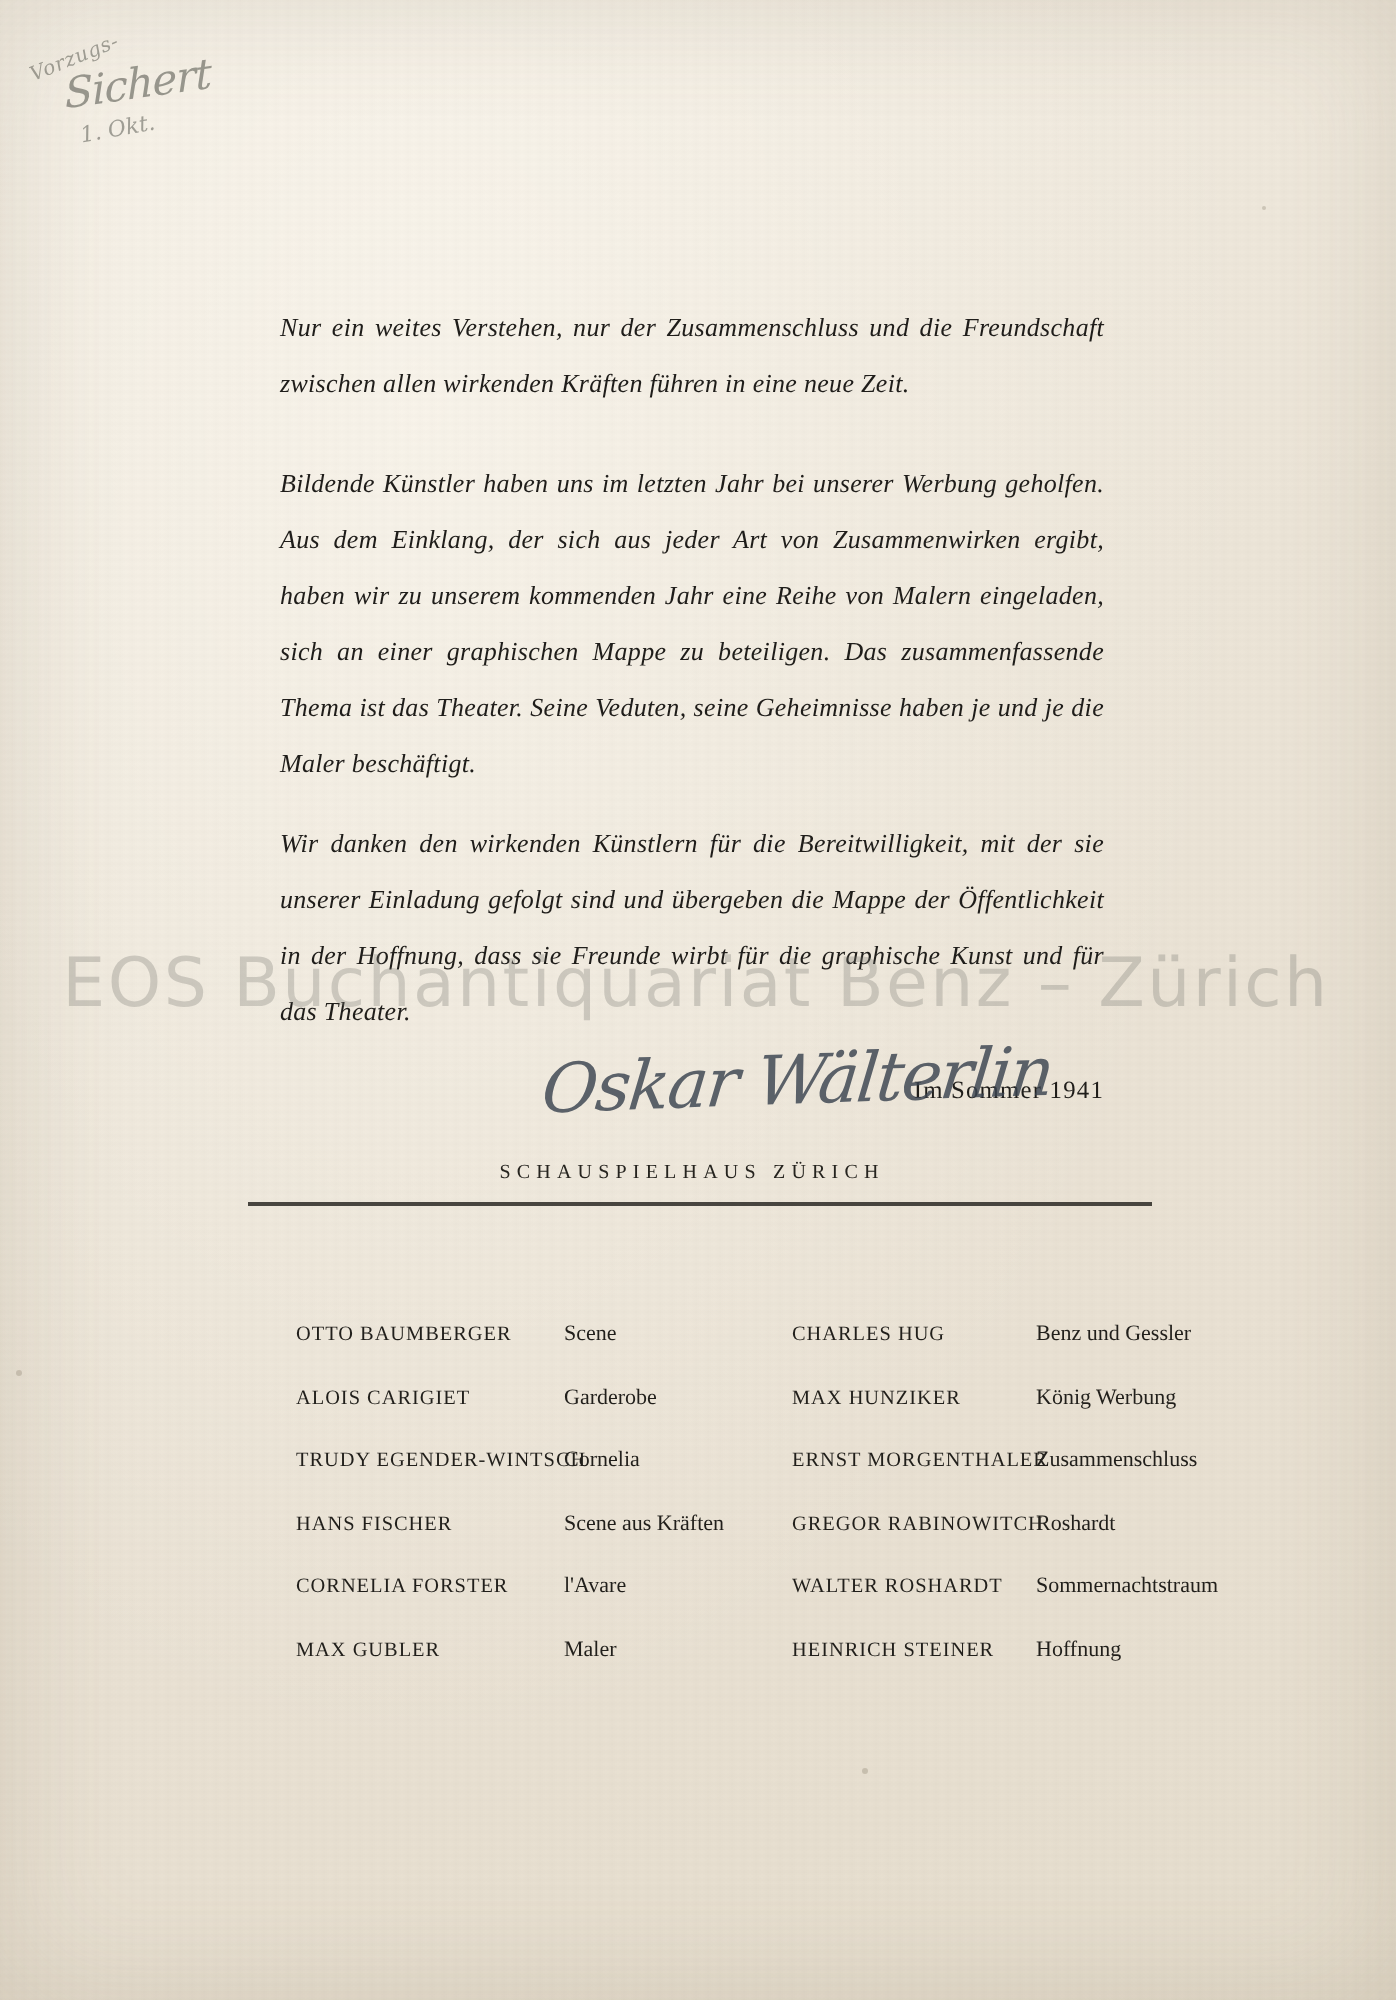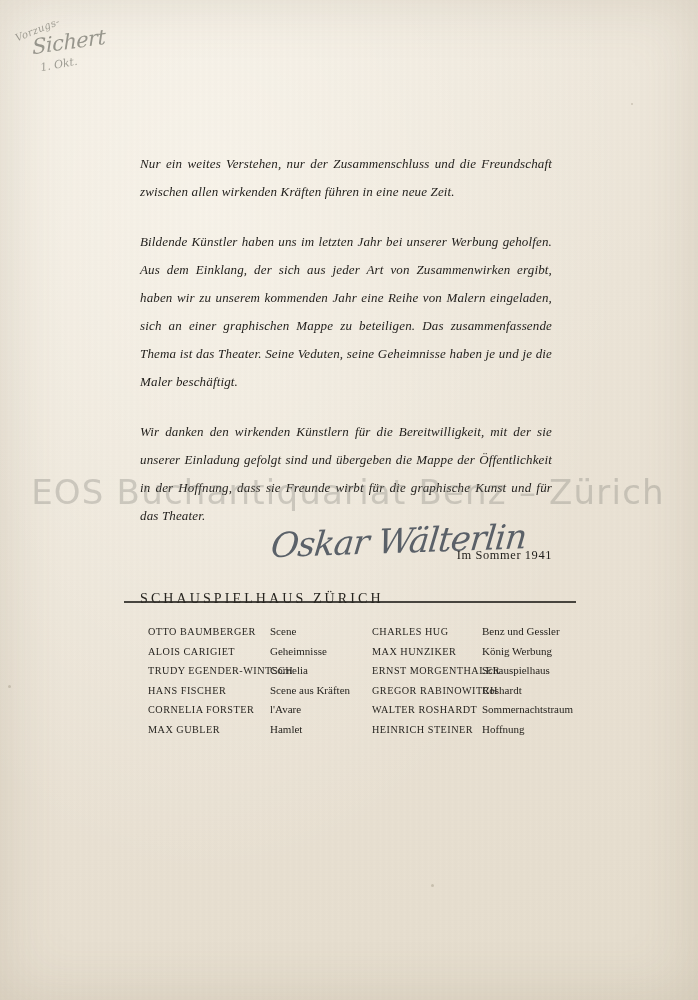"Bildende Künstler haben uns im" .para.p2 { margin-bottom: 22px -> 12px }
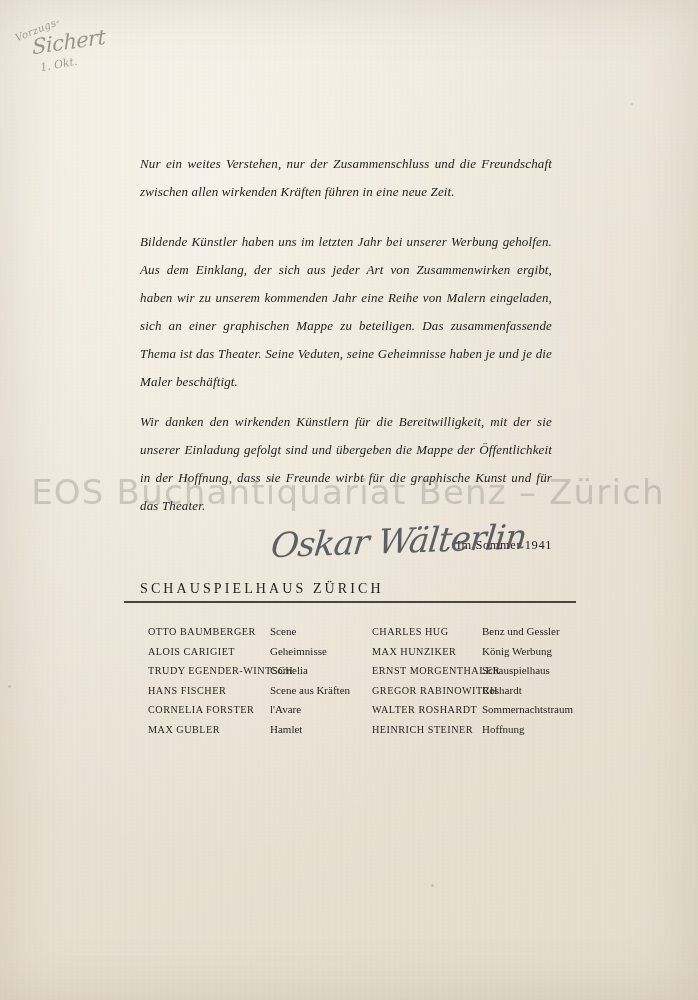"SCHAUSPIELHAUS ZÜRICH" .org-line { font-size: 14px -> 10px; text-align: none -> center }
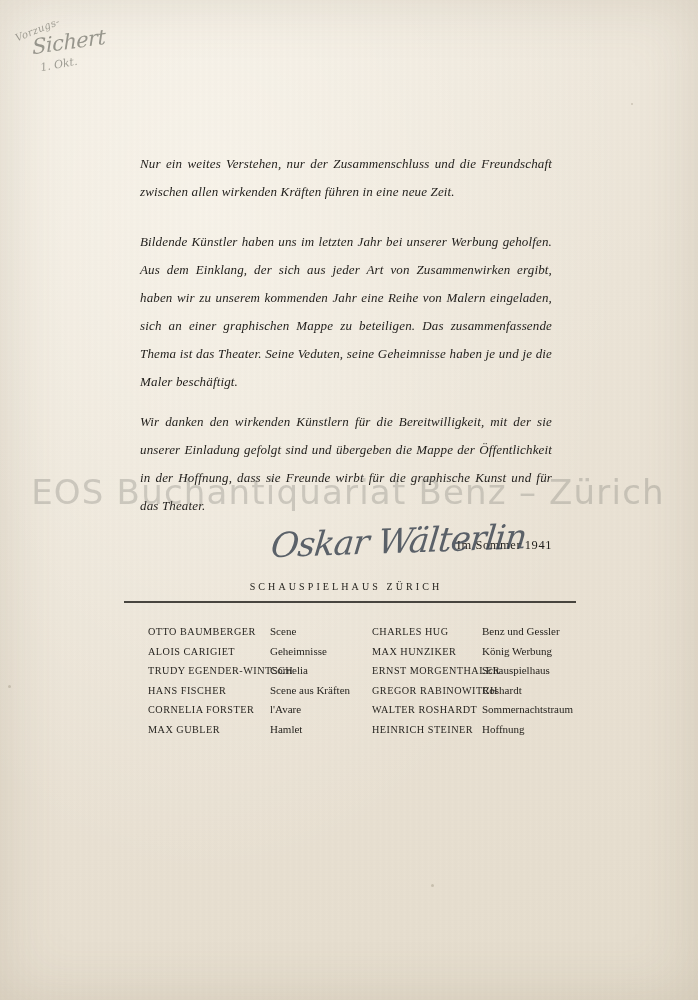"OTTO BAUMBERGER" .credits { gap: none -> 12px; top: 622px -> 658px }
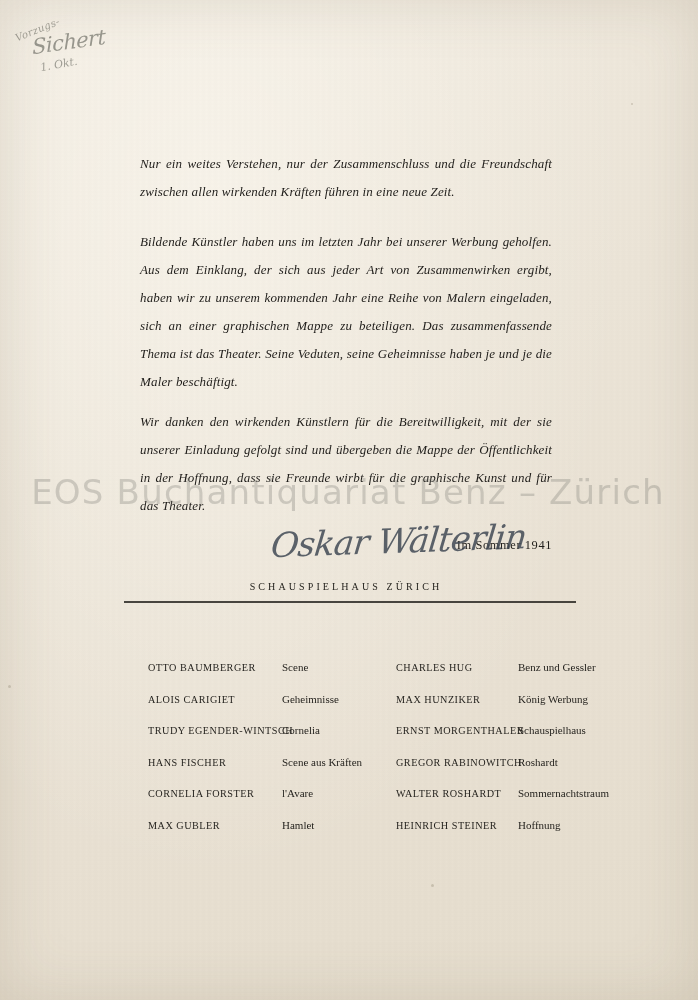"Geheimnisse" div.role { text: Geheimnisse -> Garderobe }
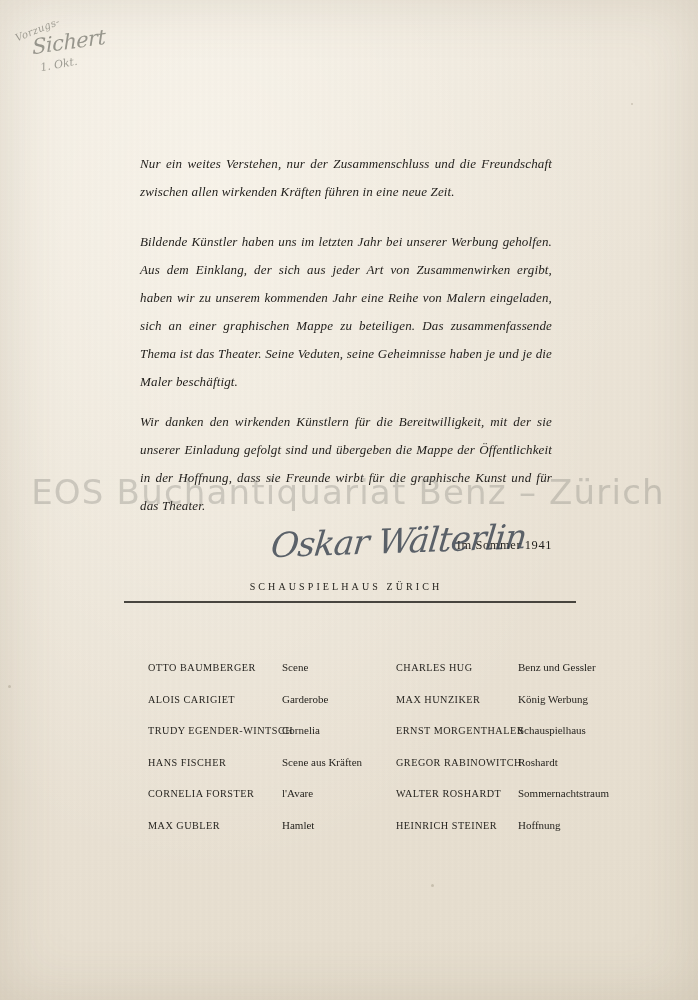"Schauspielhaus" div.role { text: Schauspielhaus -> Zusammenschluss }
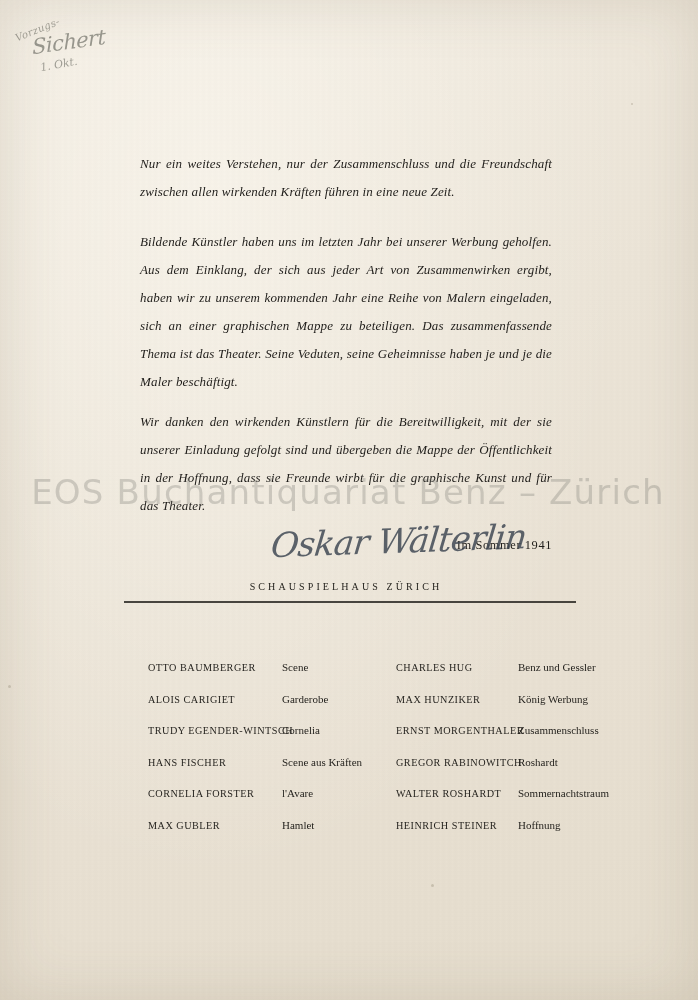"Hamlet" div.role { text: Hamlet -> Maler }
